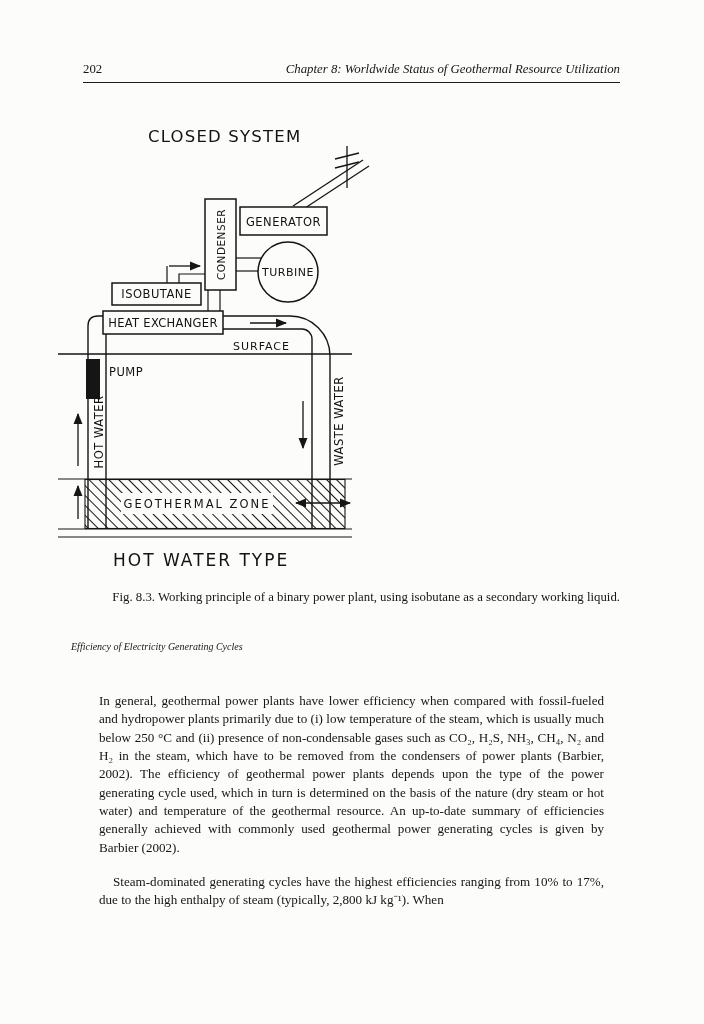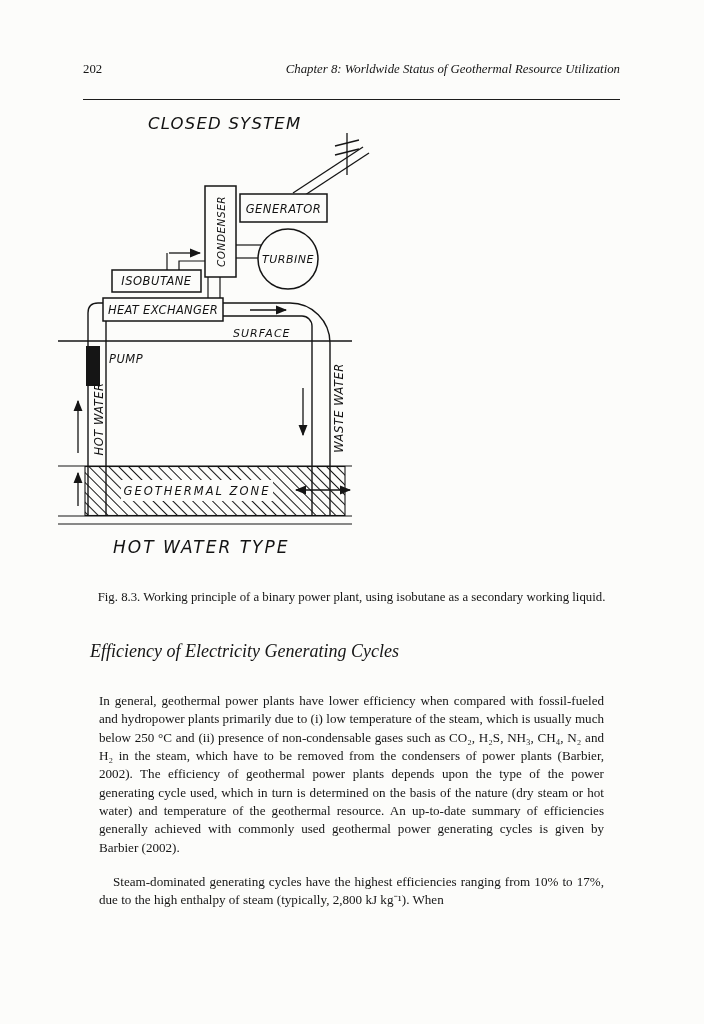"202" .header { padding-bottom: 22px -> 5px }
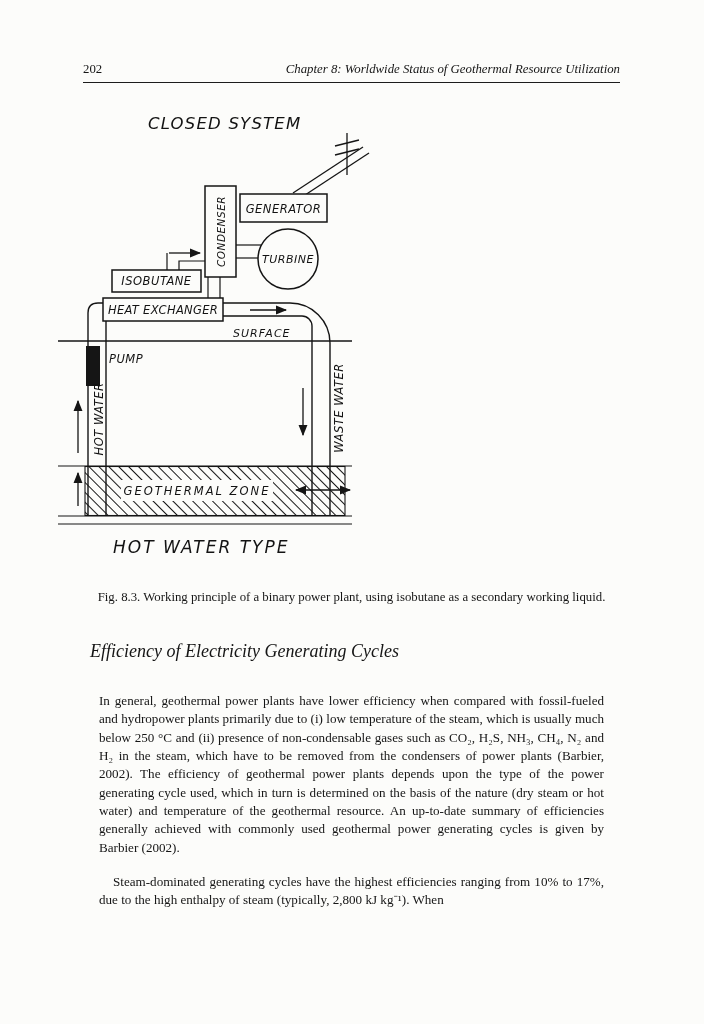"CLOSED SYSTEM" .diagram { font-style: italic -> none; top: 101px -> 114px }
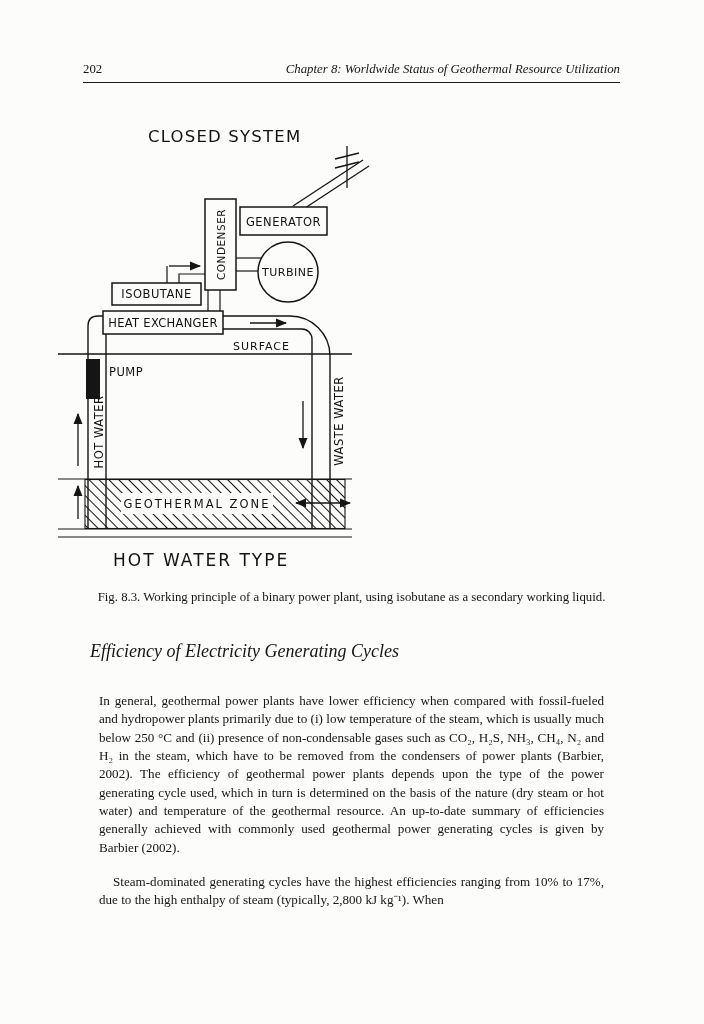"Fig. 8.3. Working principle of" .caption { text-align: center -> right }
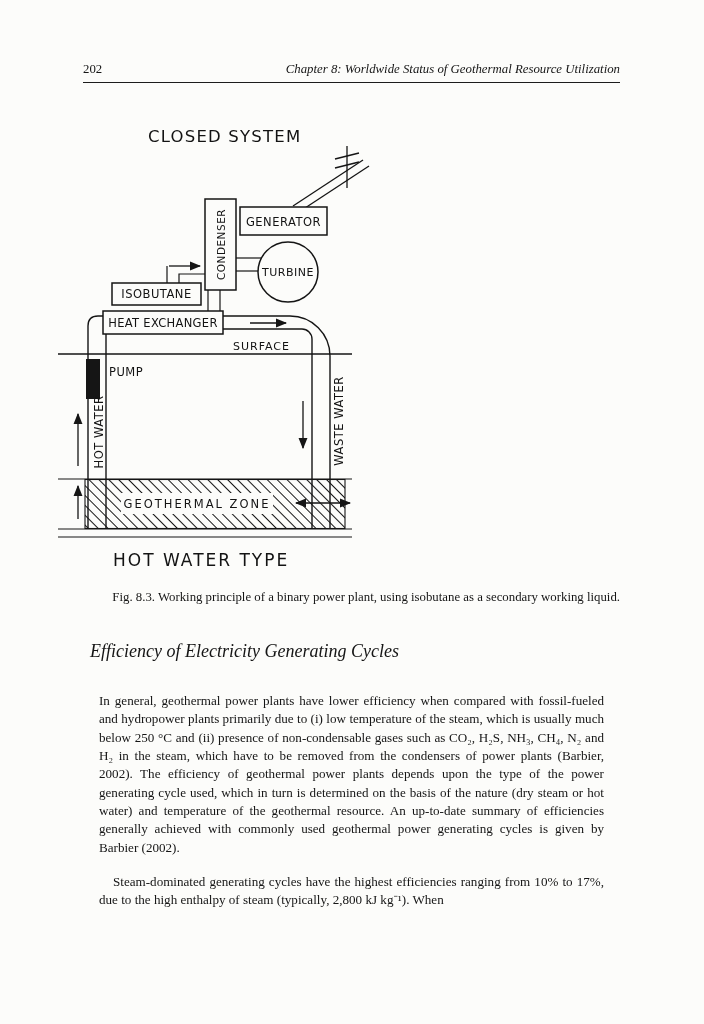"Efficiency of Electricity Generating" .section-heading { font-size: 18px -> 10px; left: 90px -> 71px }
